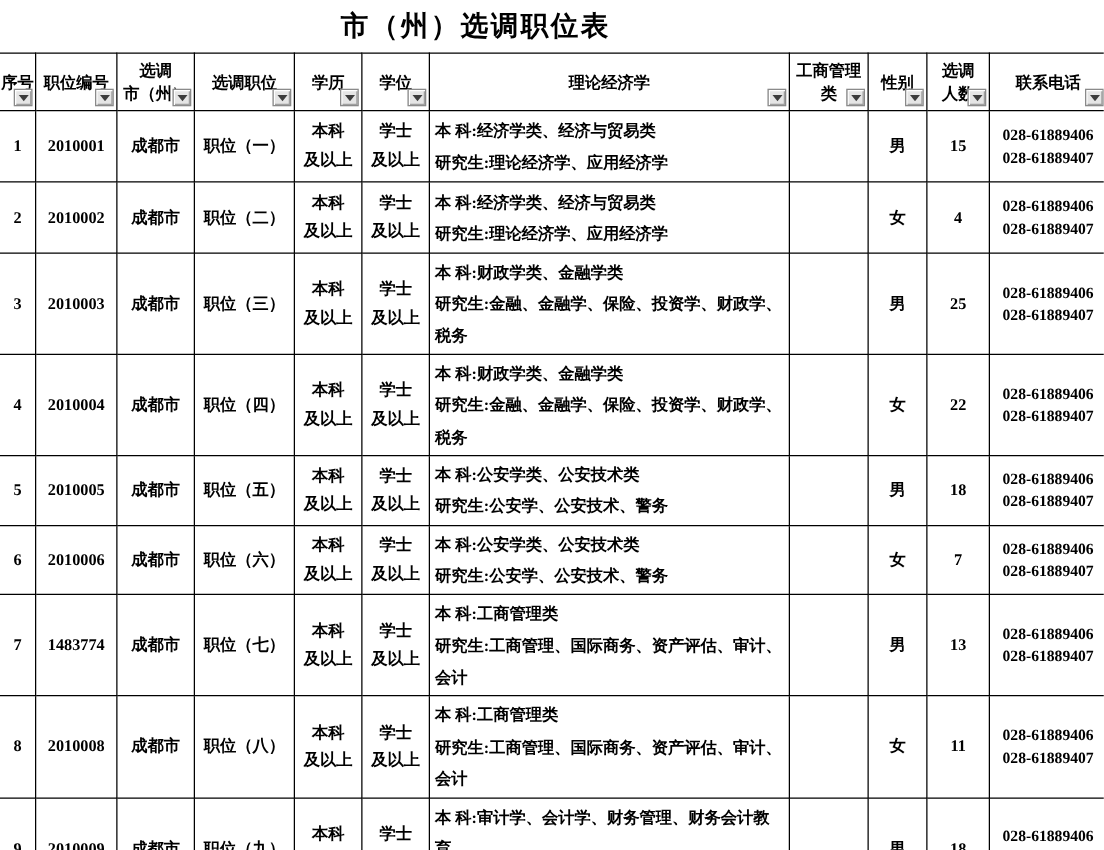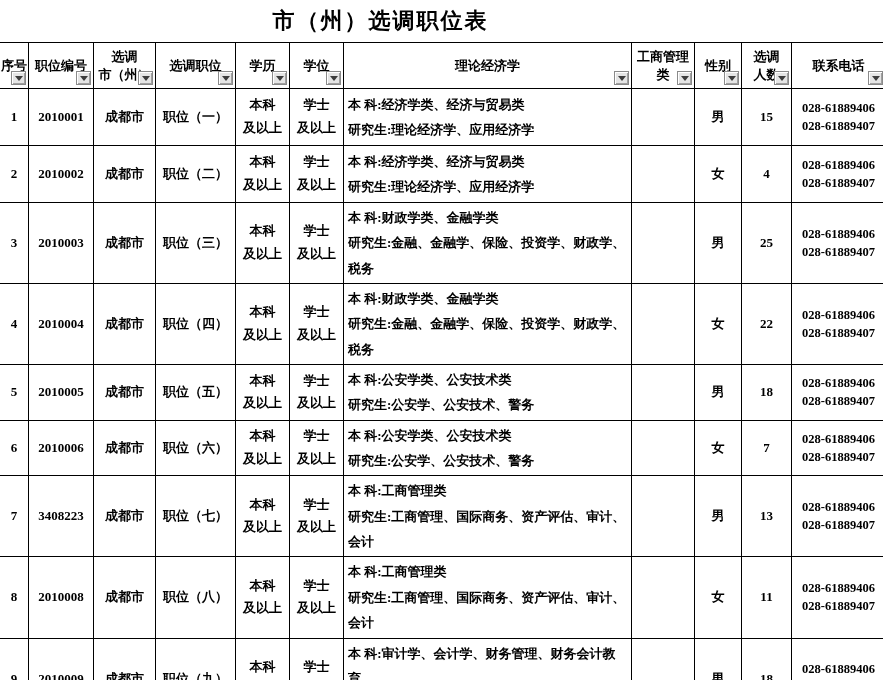"3408223" td { text: 3408223 -> 1483774 }
